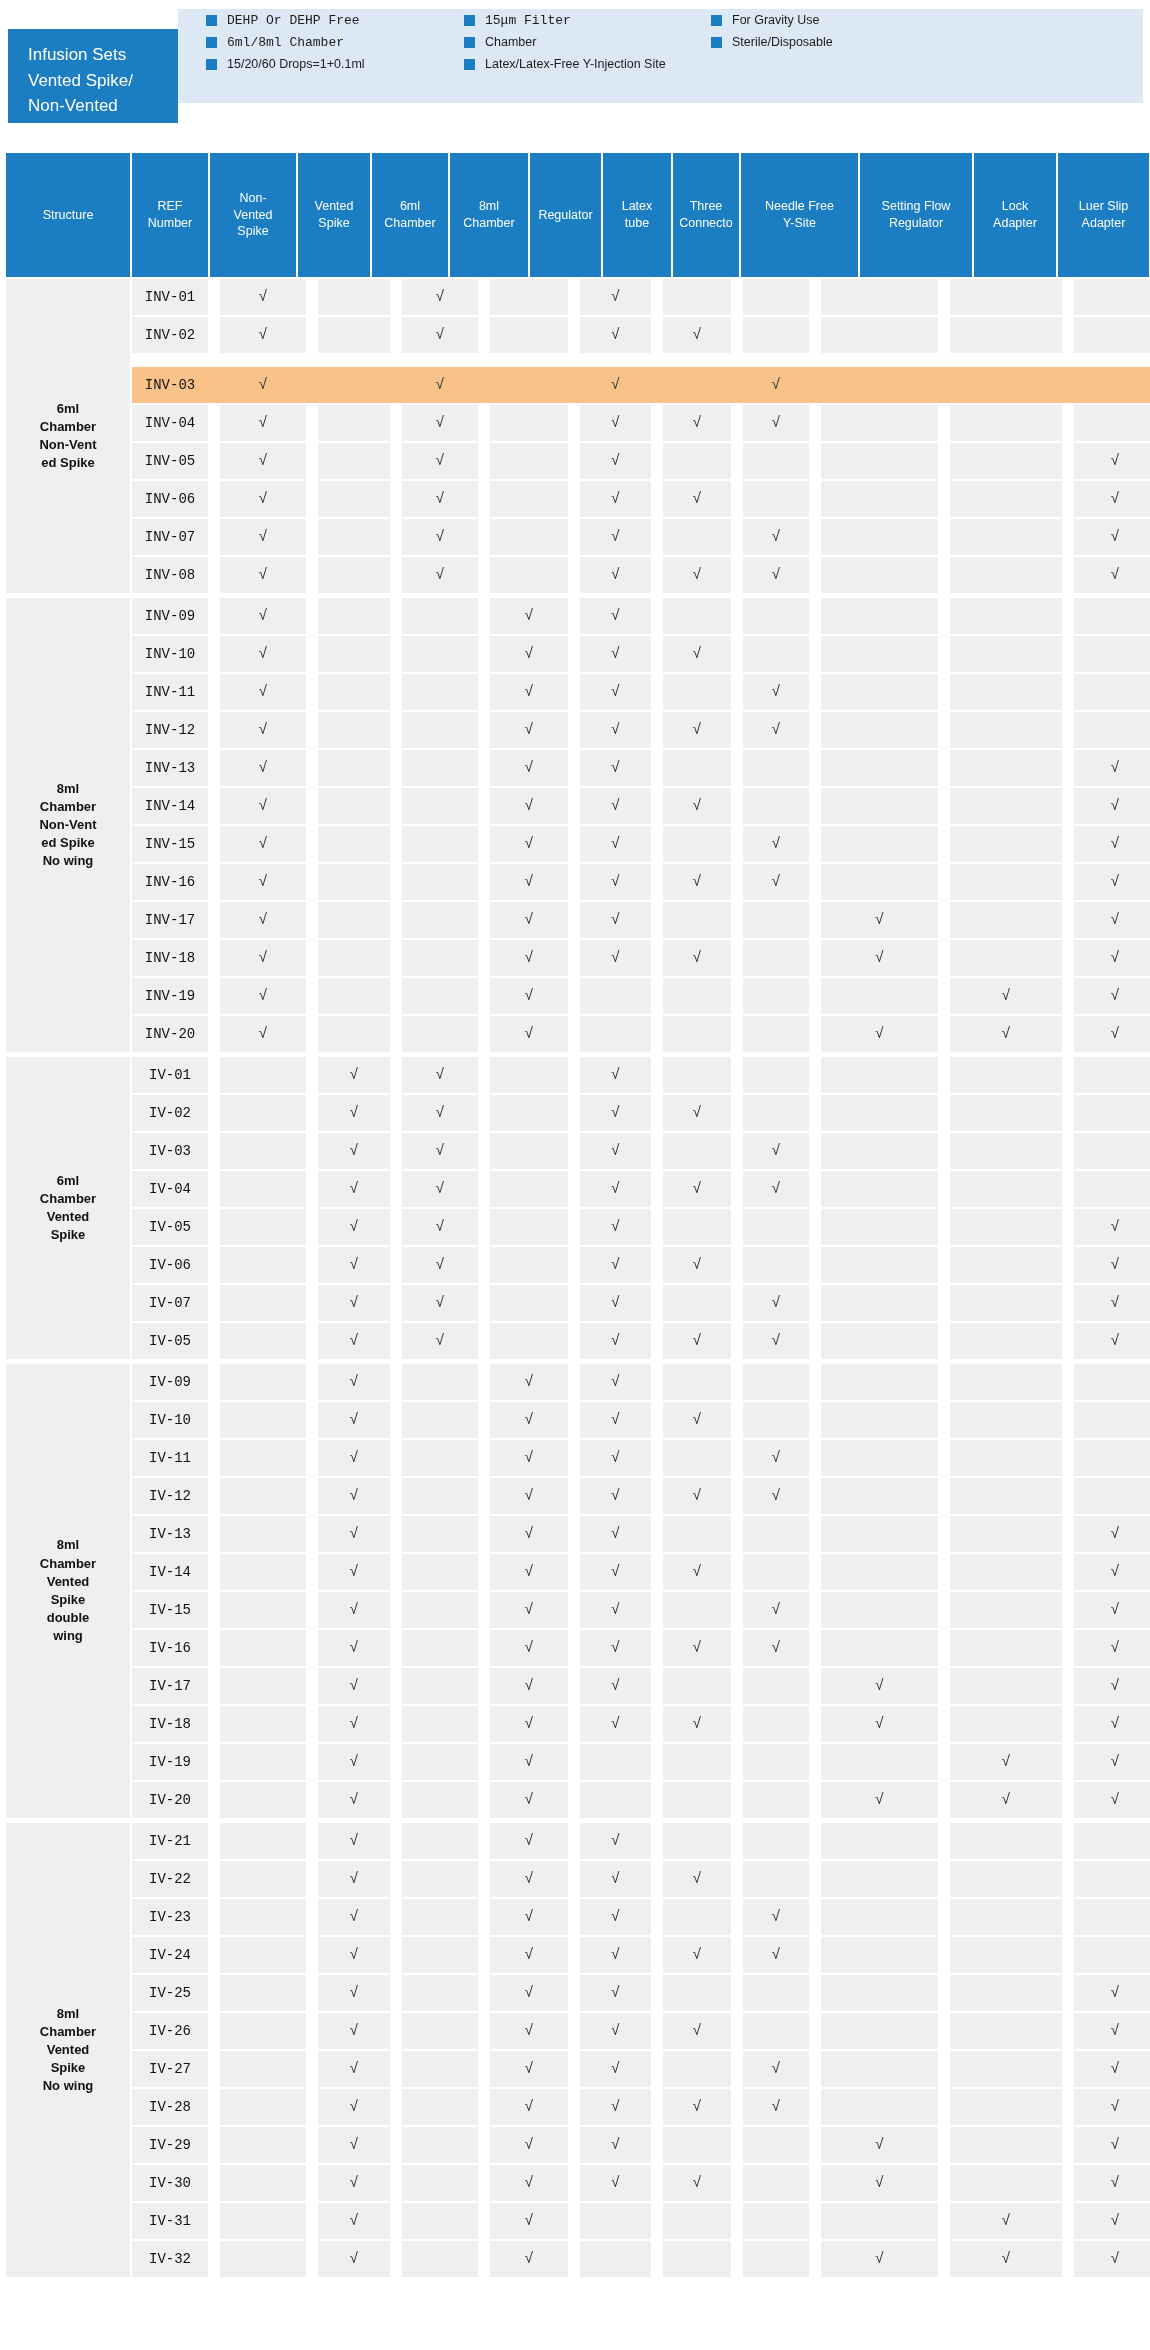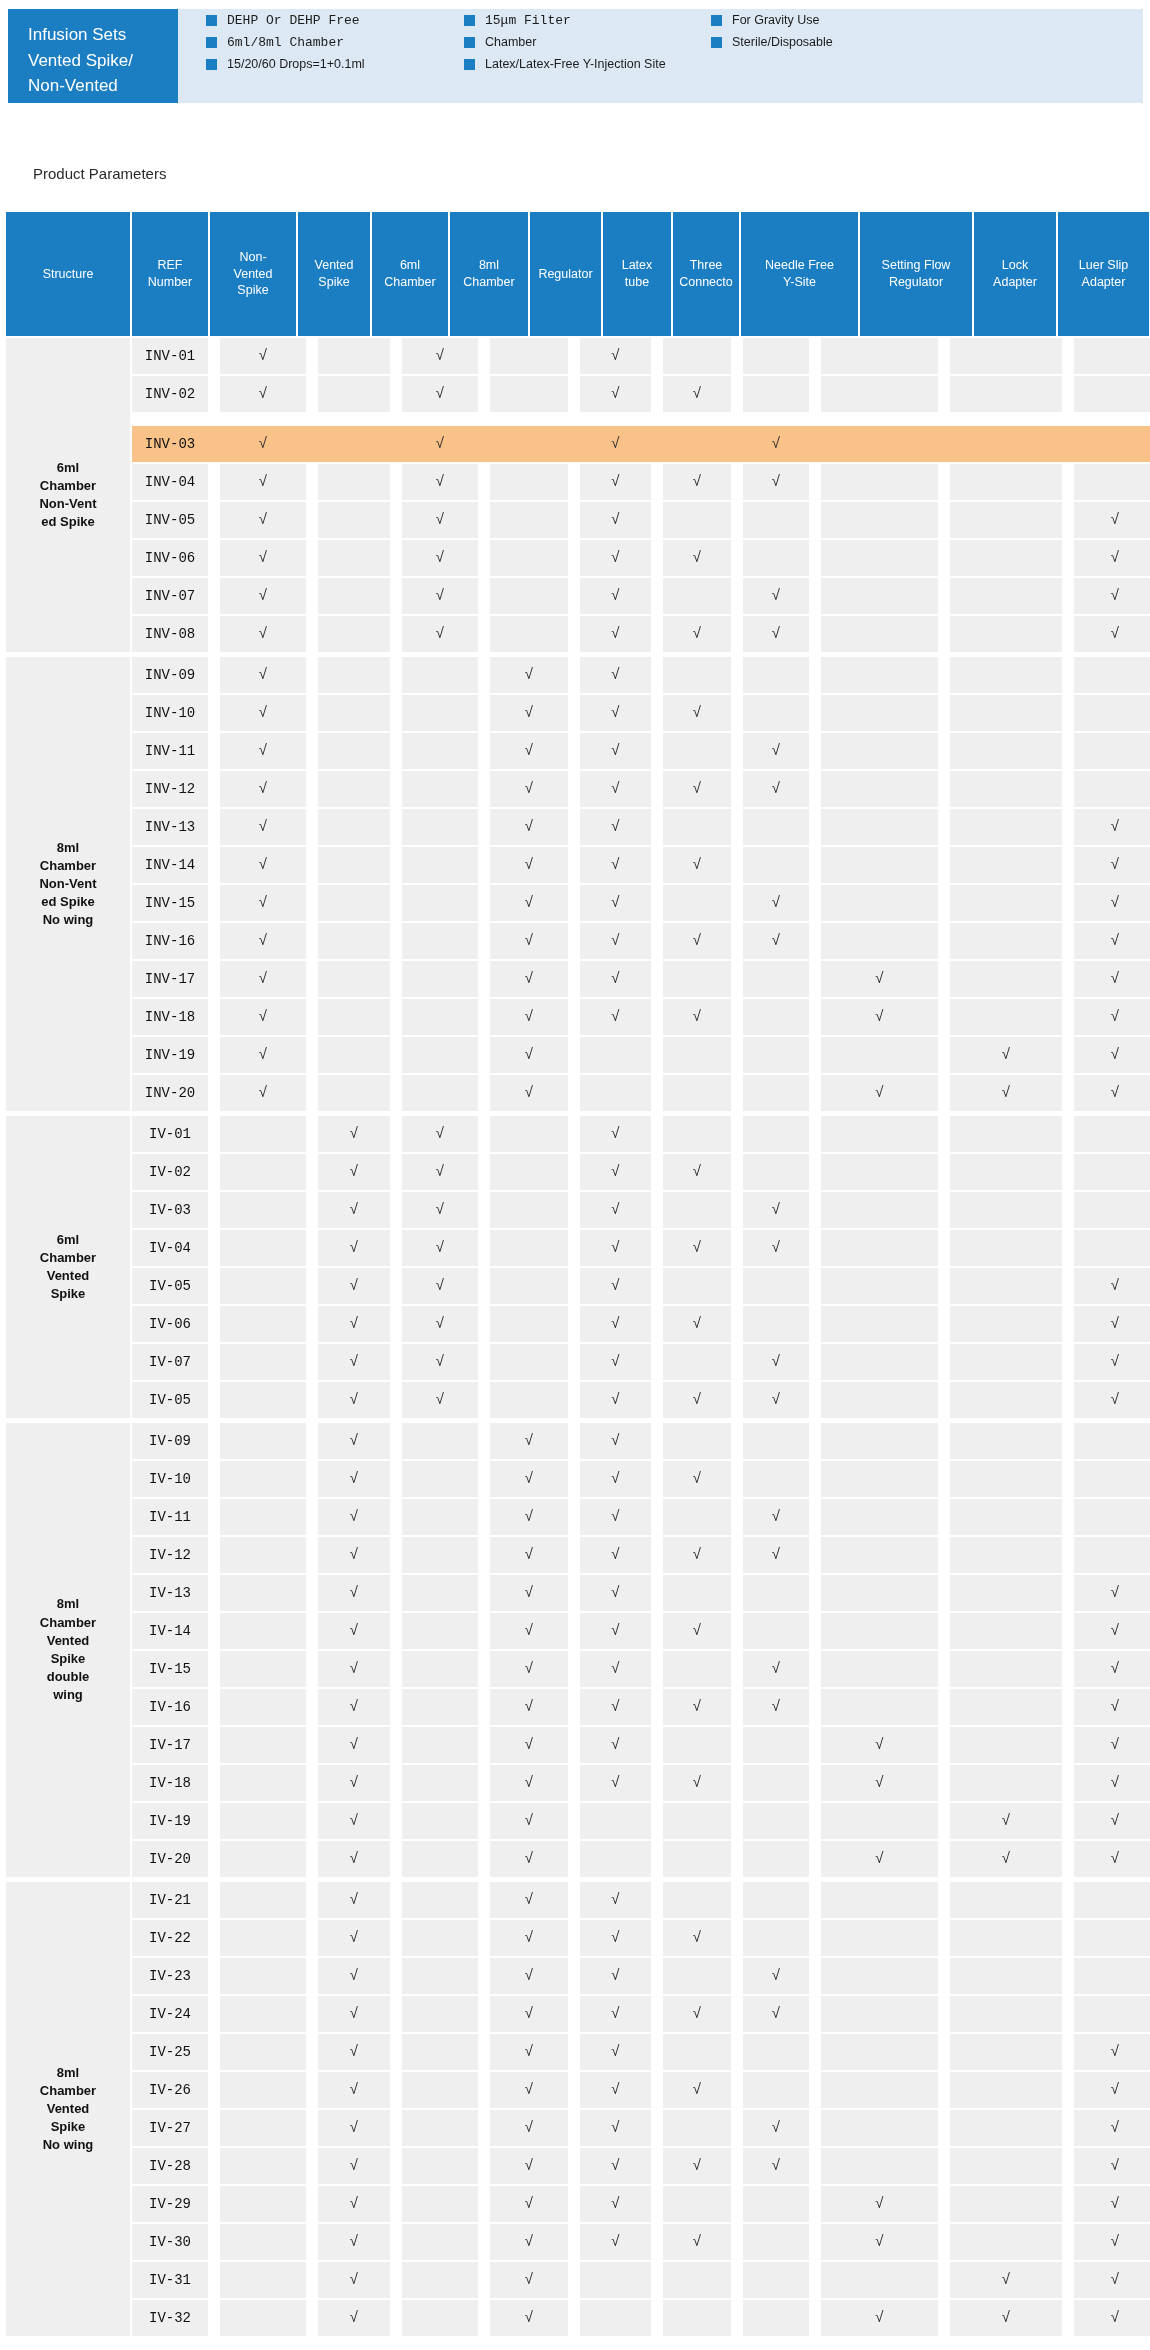"Infusion Sets" .banner-title { margin-top: none -> 20px }
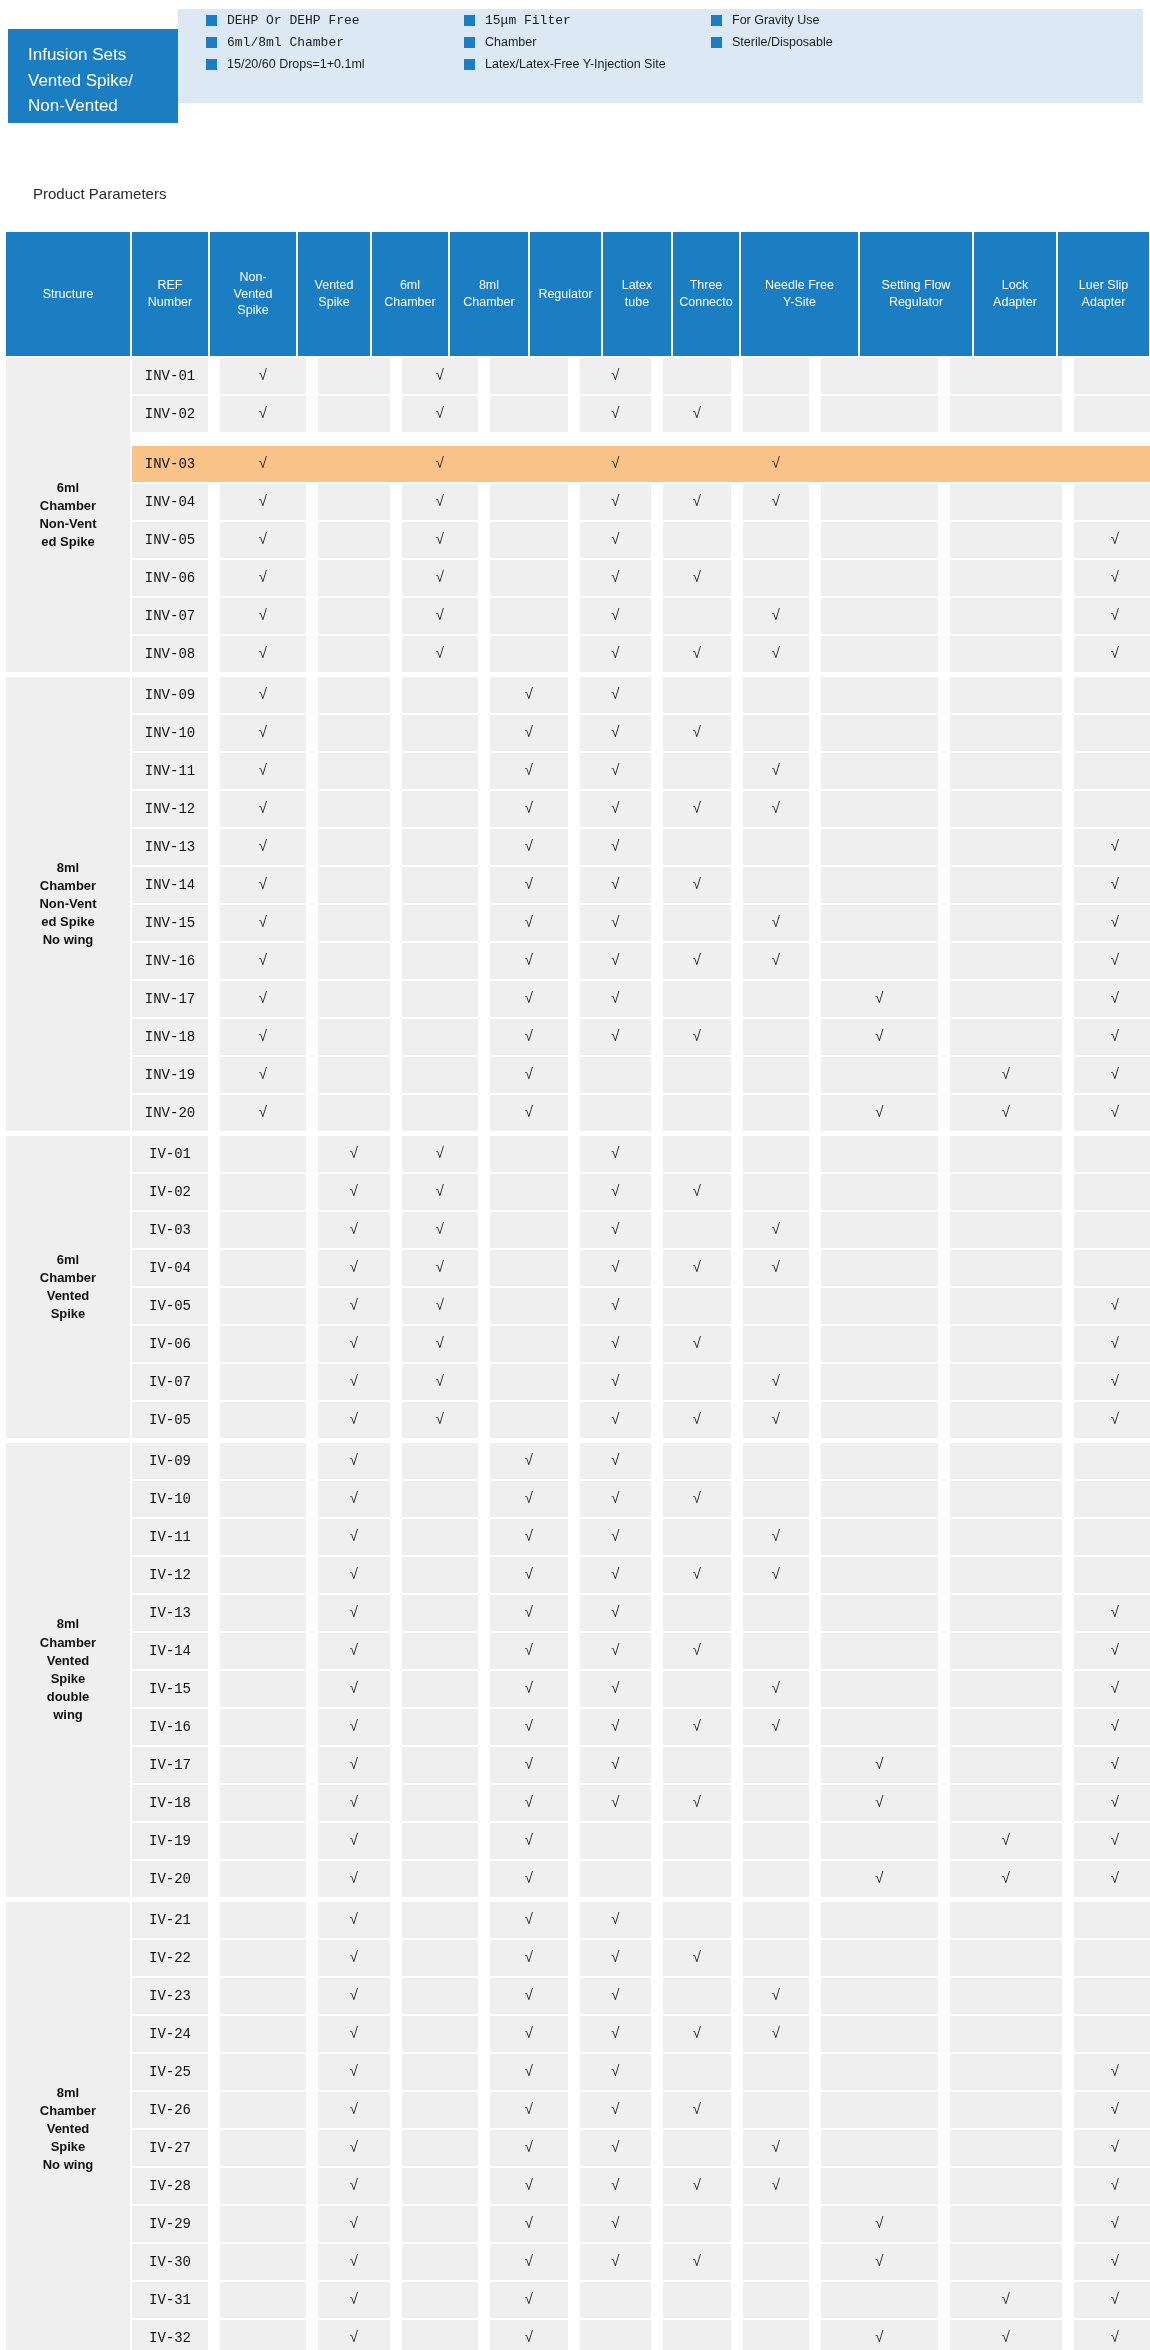"Product Parameters" div.section-title { html: <div>Product Parameters</div> -> none }
